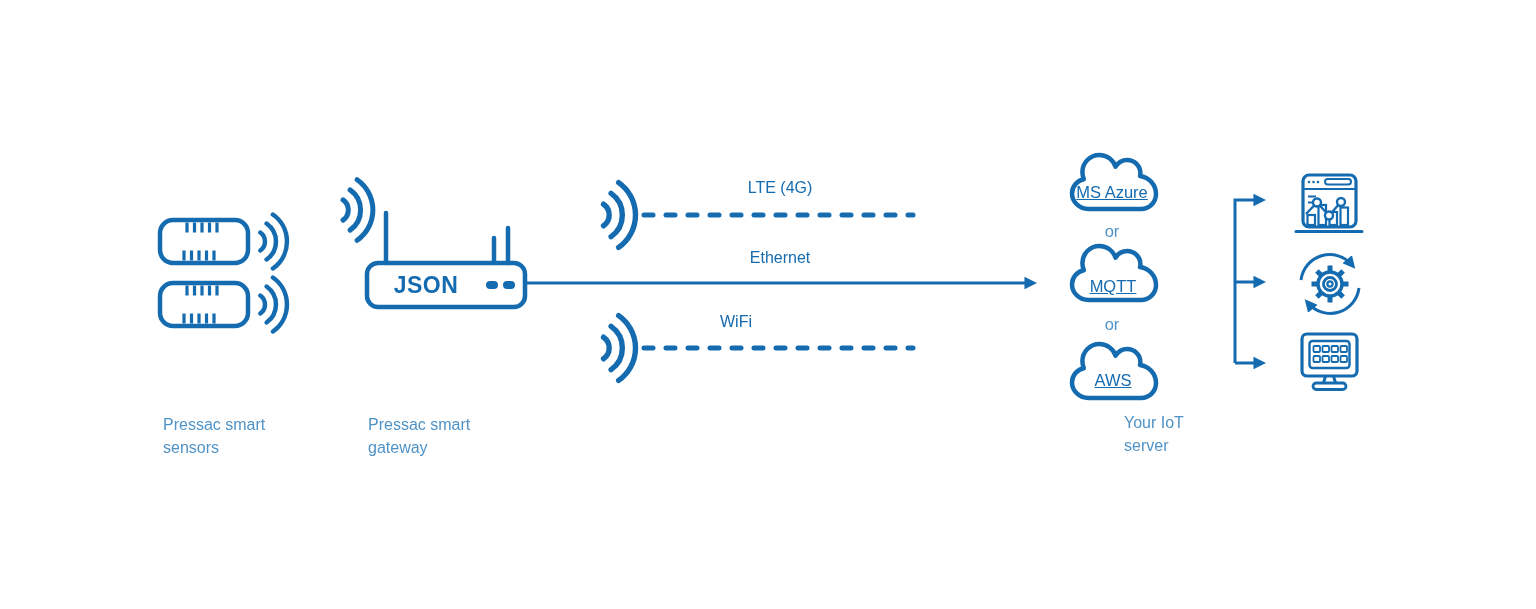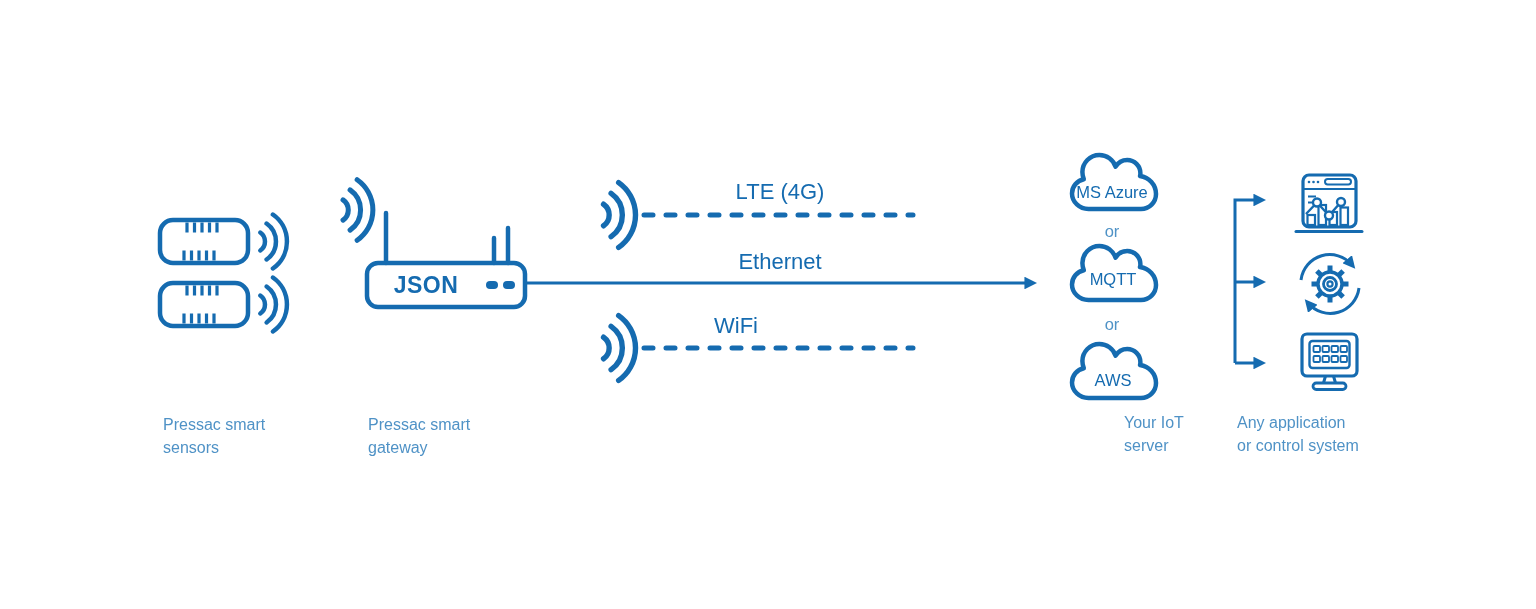"LTE (4G)" .conn { font-size: 22px -> 16px }
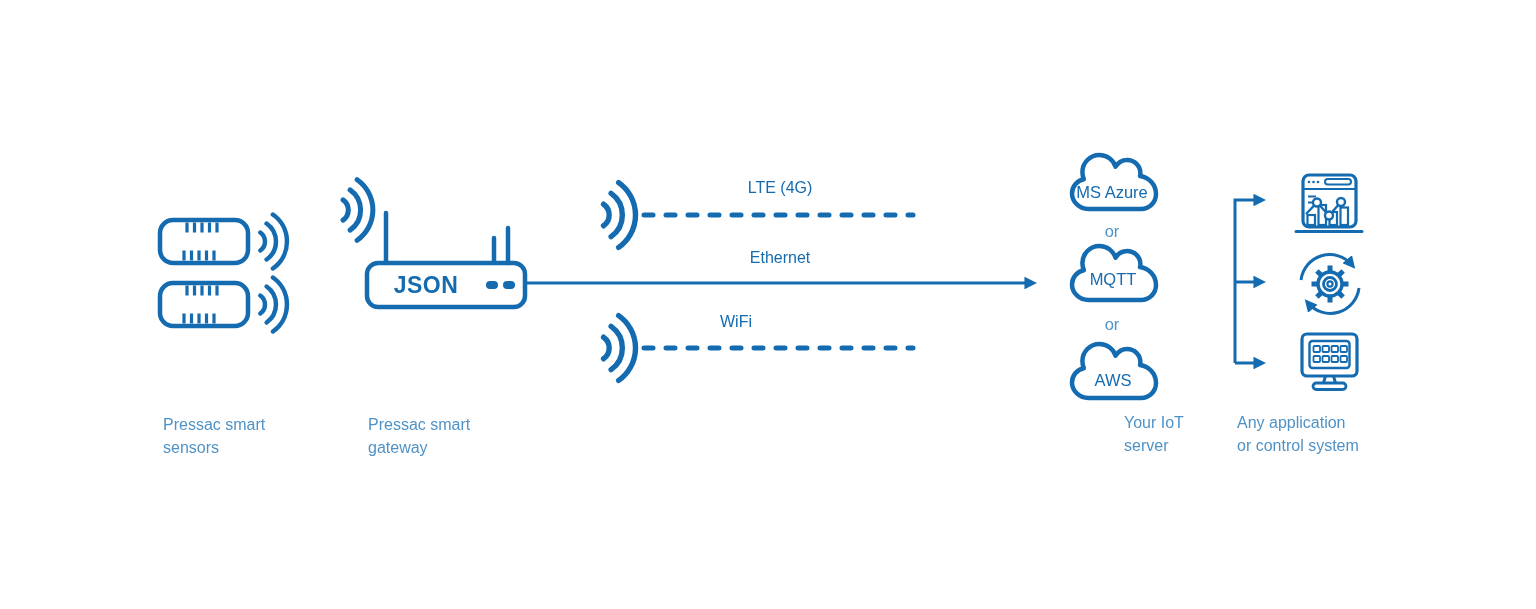"MS Azure" .cloudtxt { text-decoration: none -> underline }
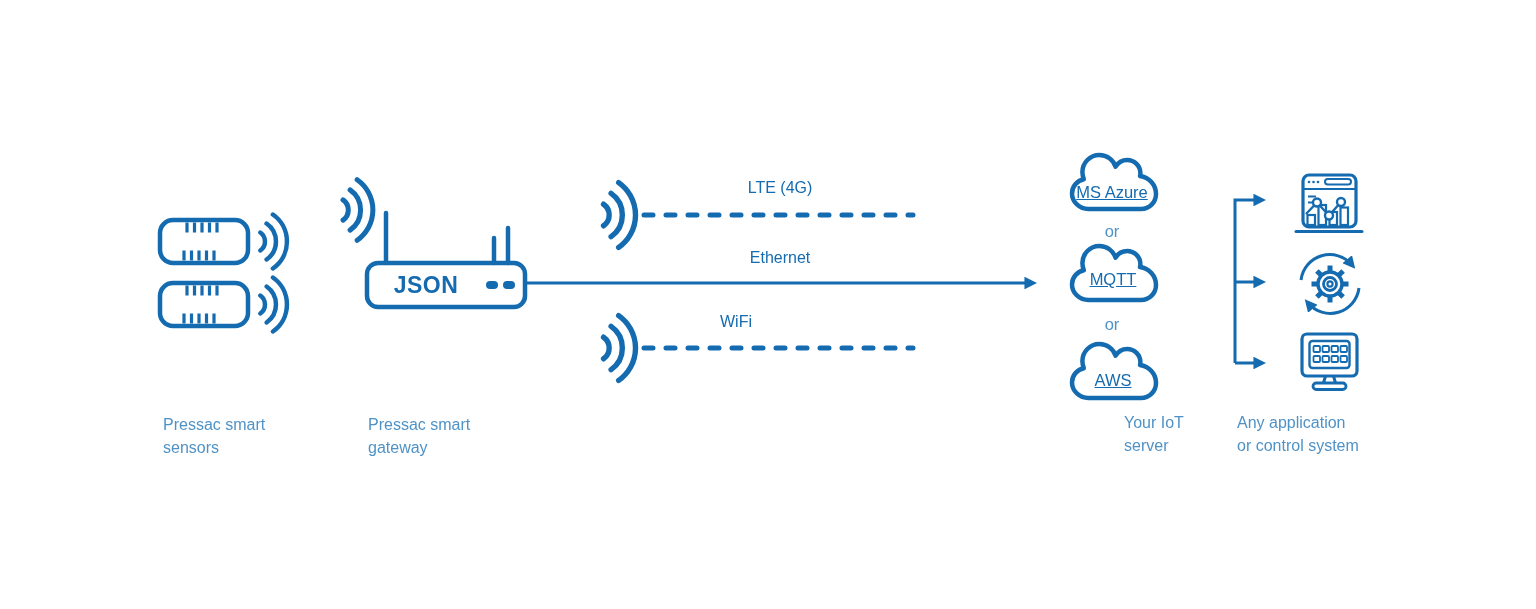"MQTT" div.lbl { top: 270px -> 277px }
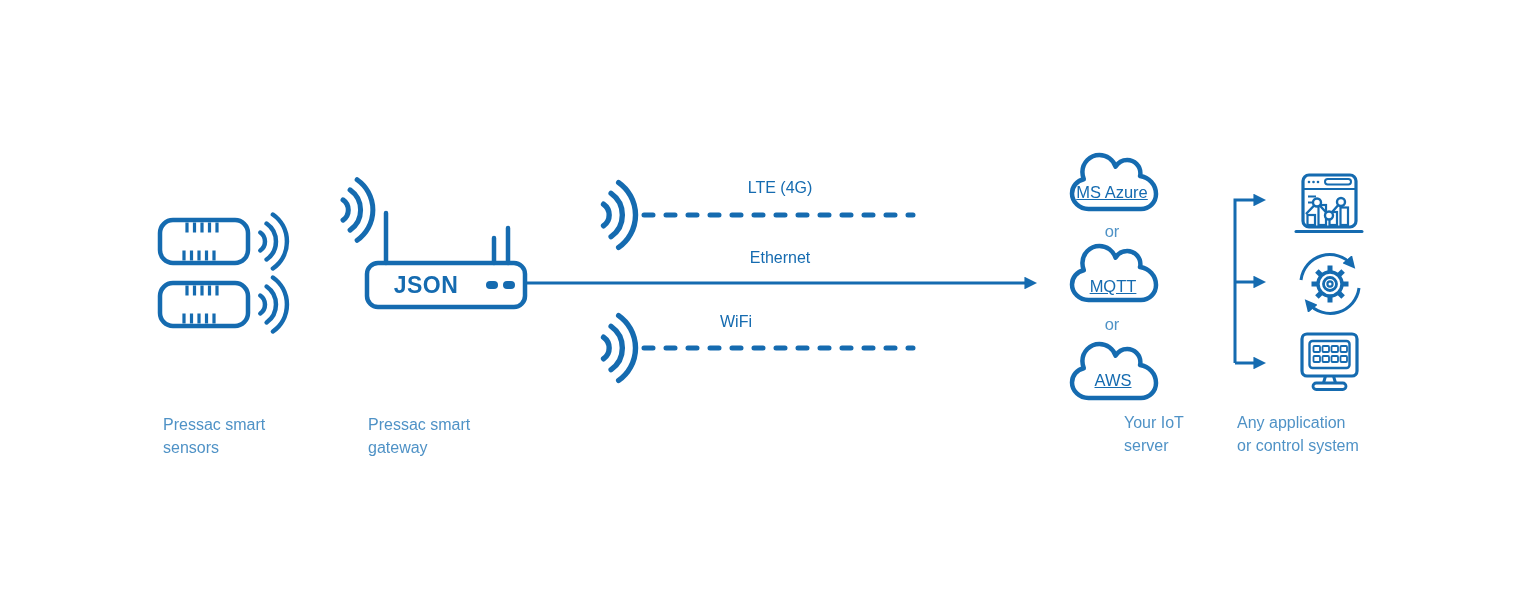"Any application" div.cap { html: <div> <div>Any application</div> <div>or control system</div> </div> -> none }
